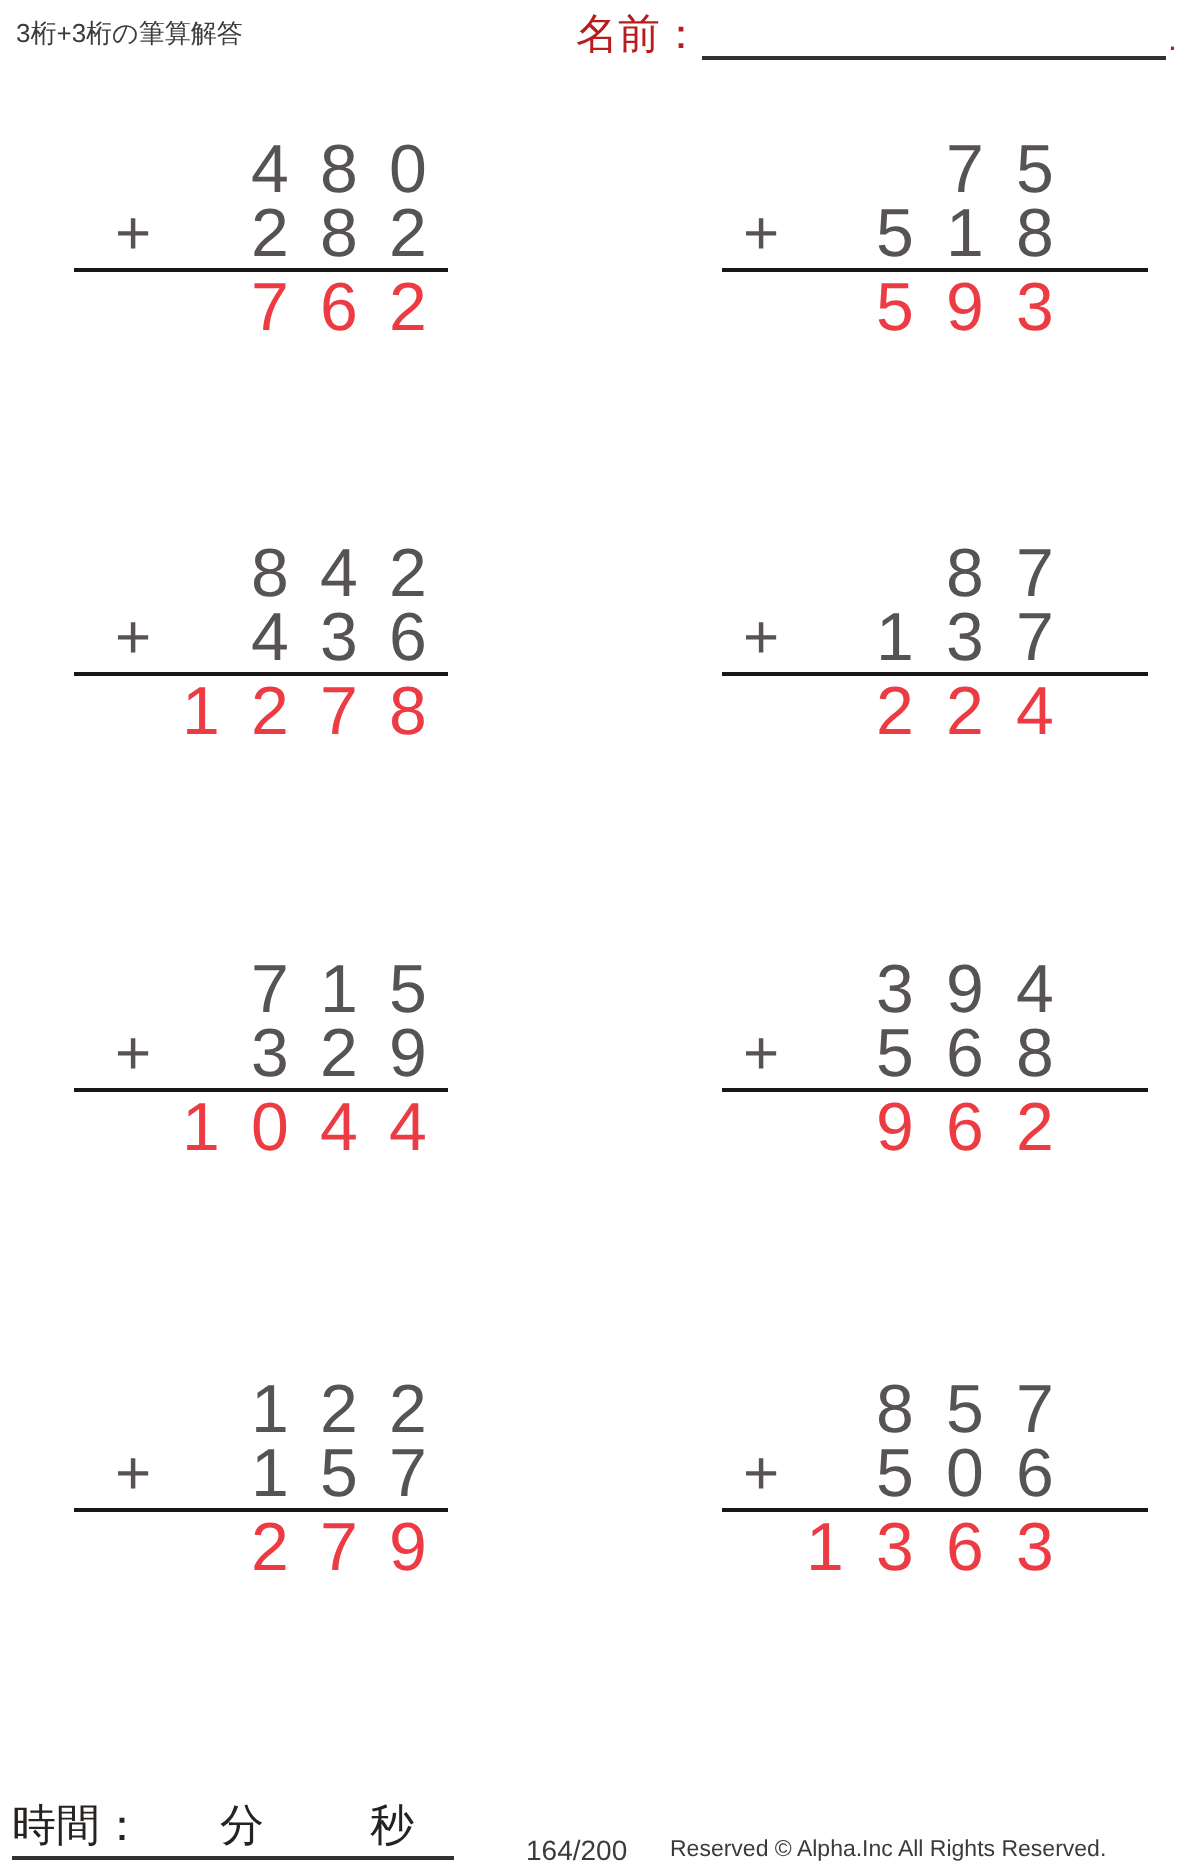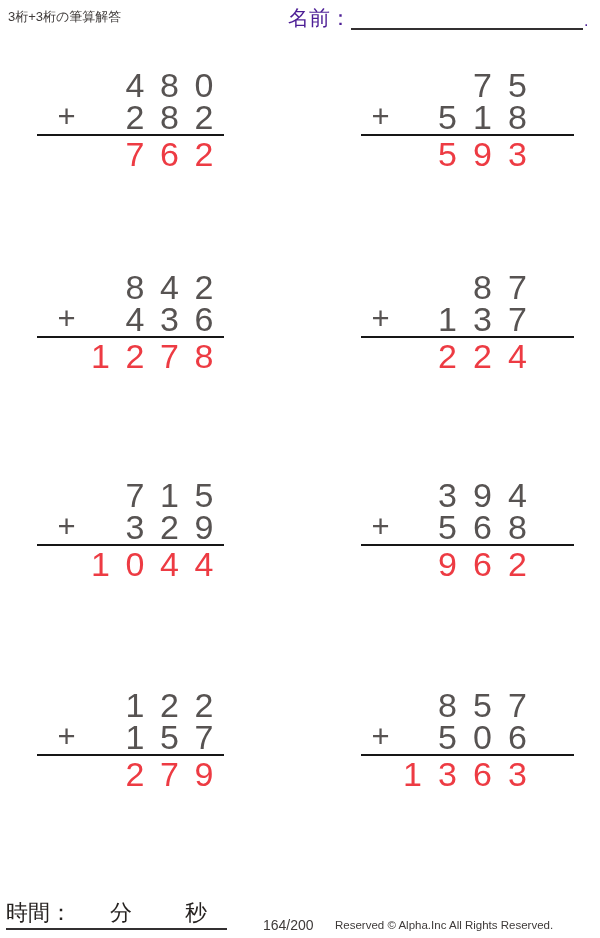"名前：" .name-row { color: #4c1d95 -> #b91c1c }
